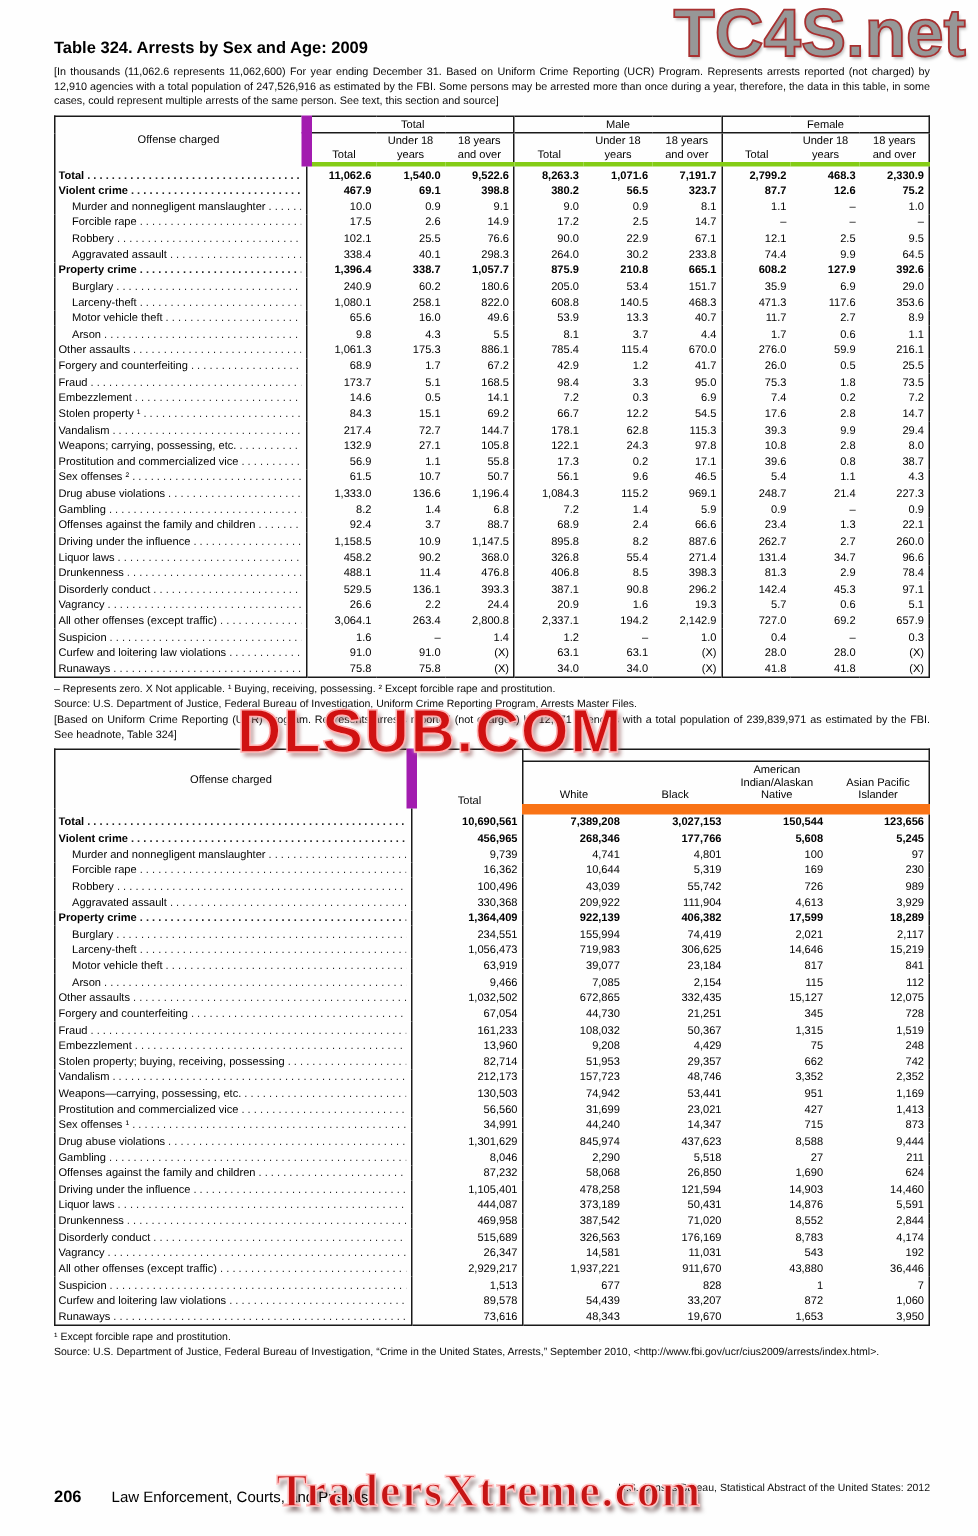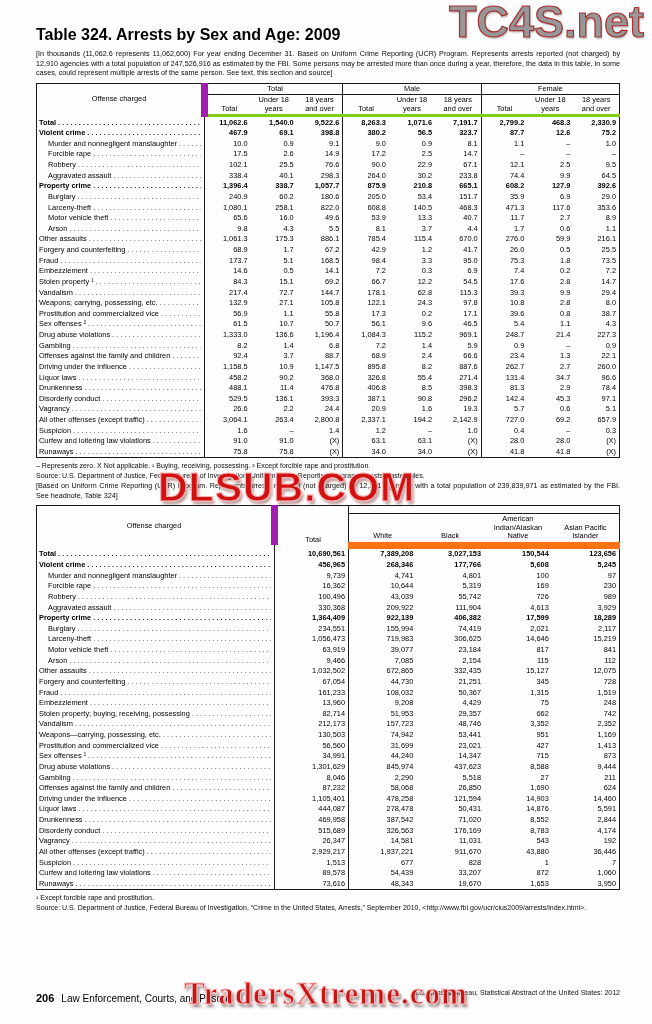"Table 324. Arrests by Sex" .tbl-title { font-size: 16px -> 11px }
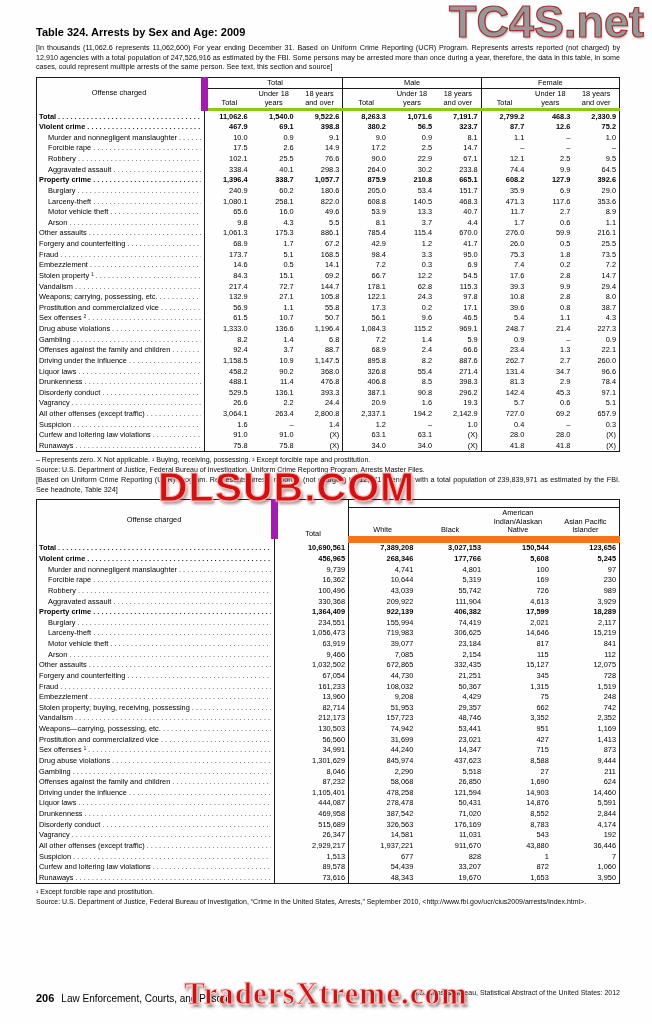"278,478" td.num { text: 278,478 -> 373,189 }
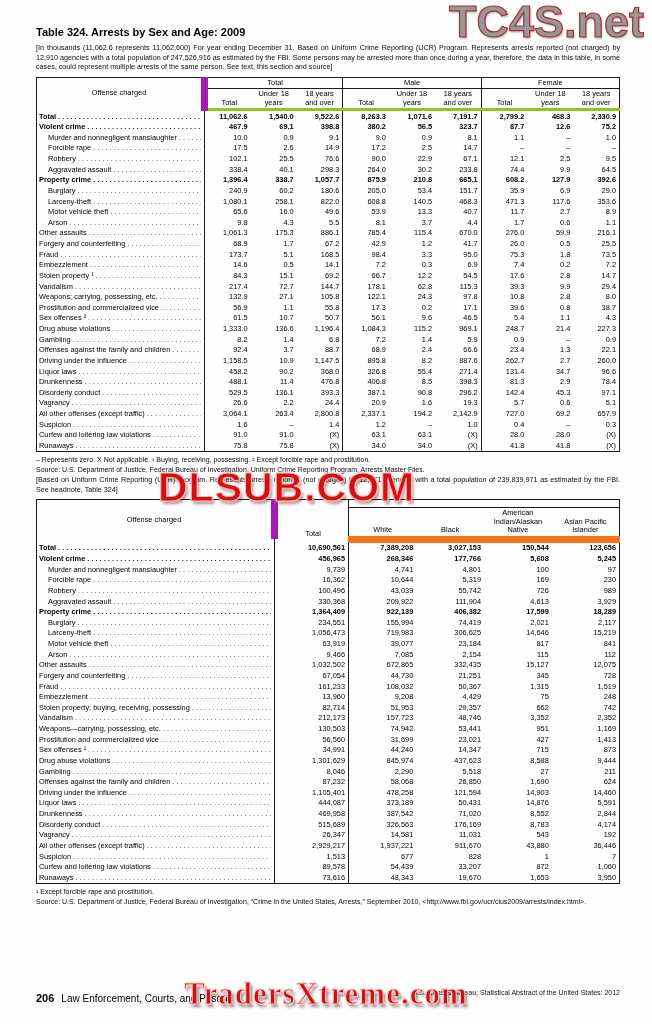"206" .pagefoot { gap: 7px -> 20px }
